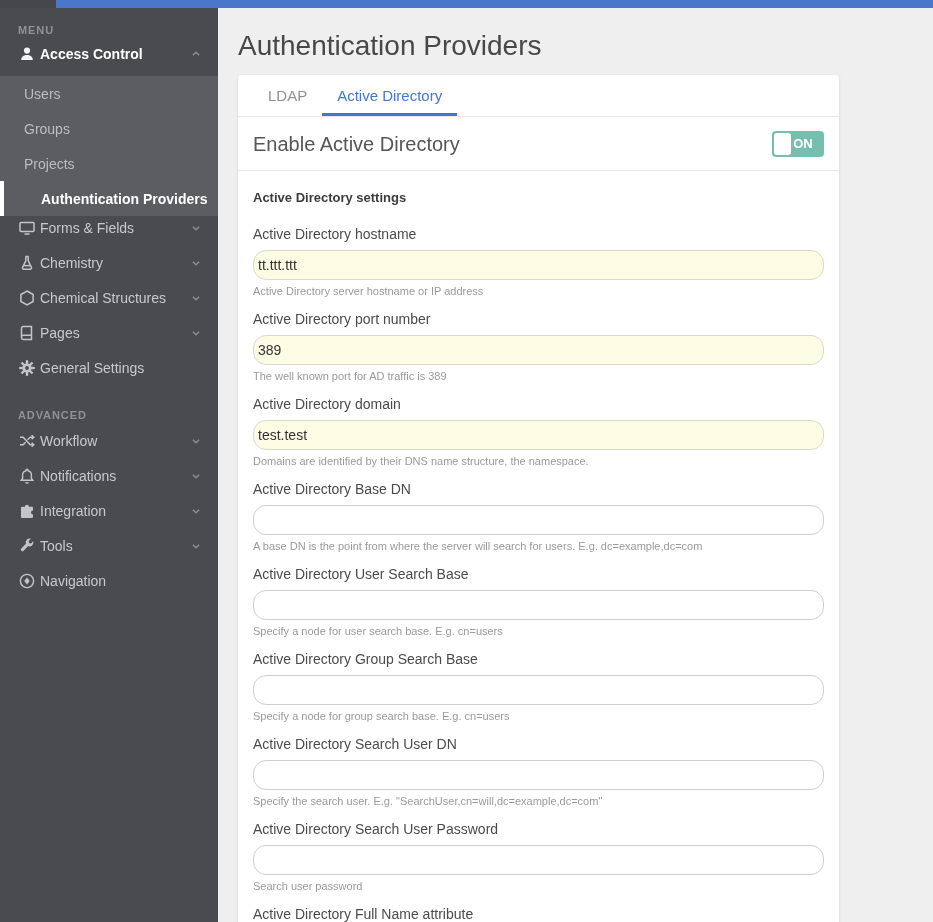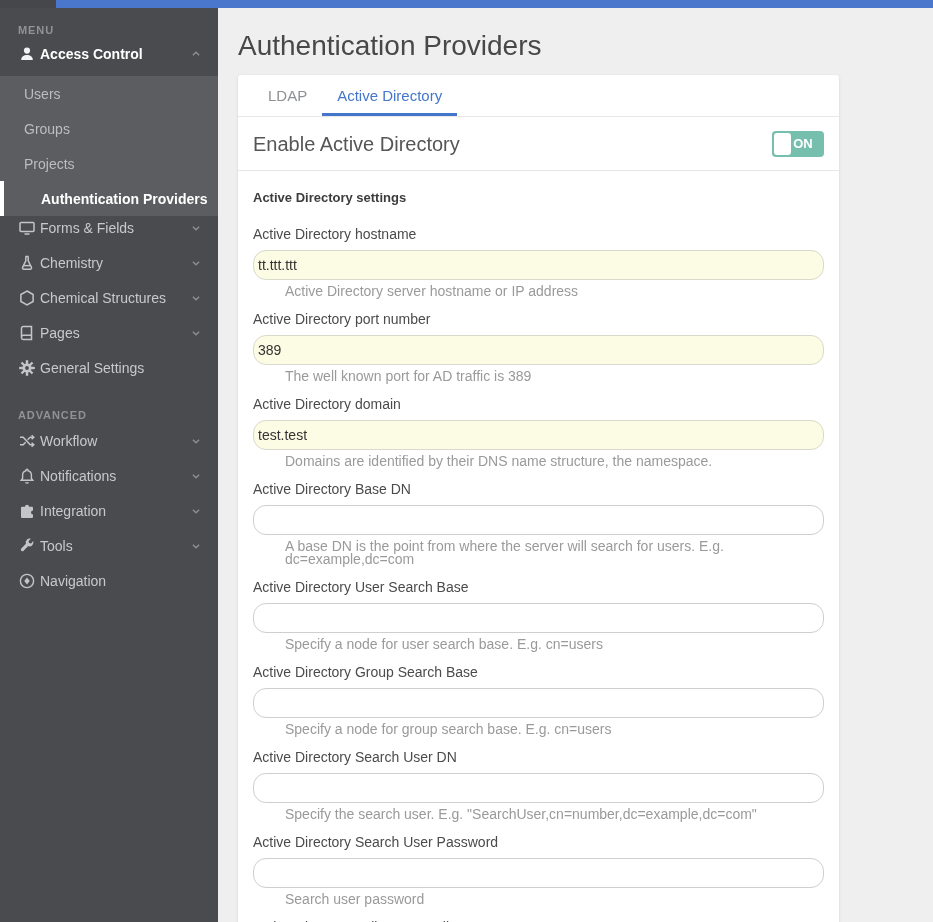"Active Directory server hostname or" .field-help { font-size: 14px -> 11px; margin-left: 32px -> none }
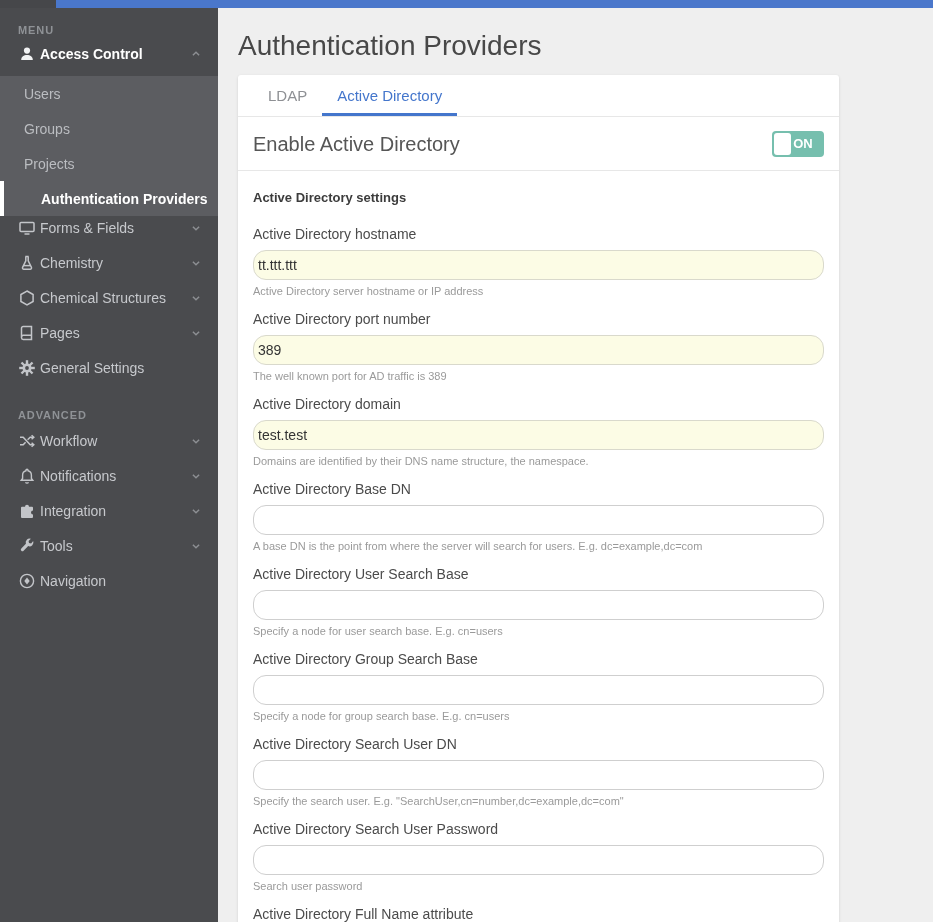"Specify the search user. E.g." div.field-help { text: number,dc -> will,dc }
